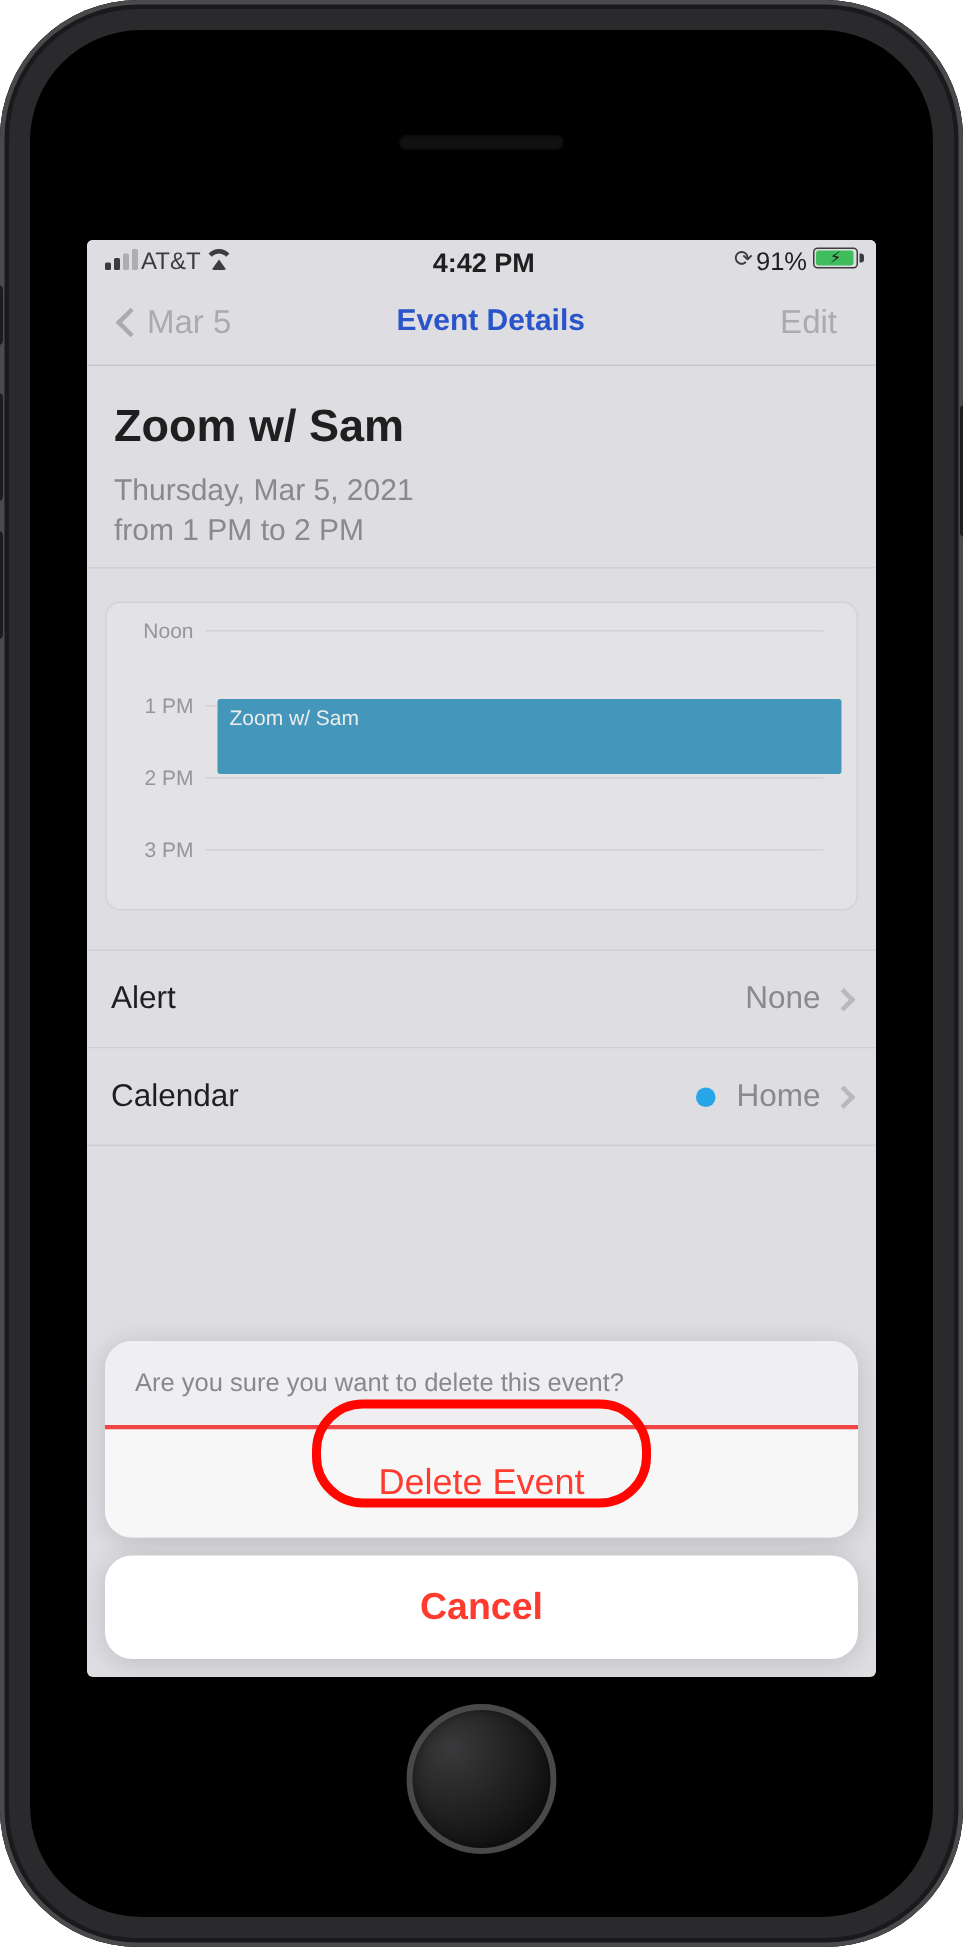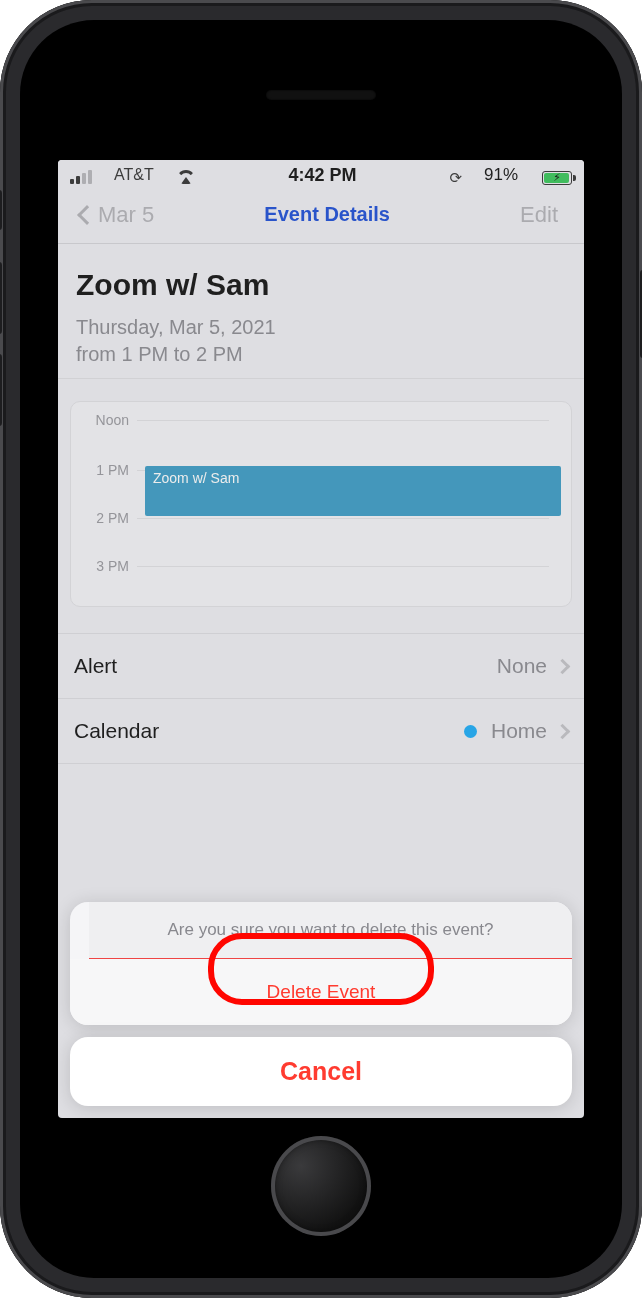"AT&T" .status-left, .status-right { align-items: flex-end -> flex-start; gap: 22px -> 2px }
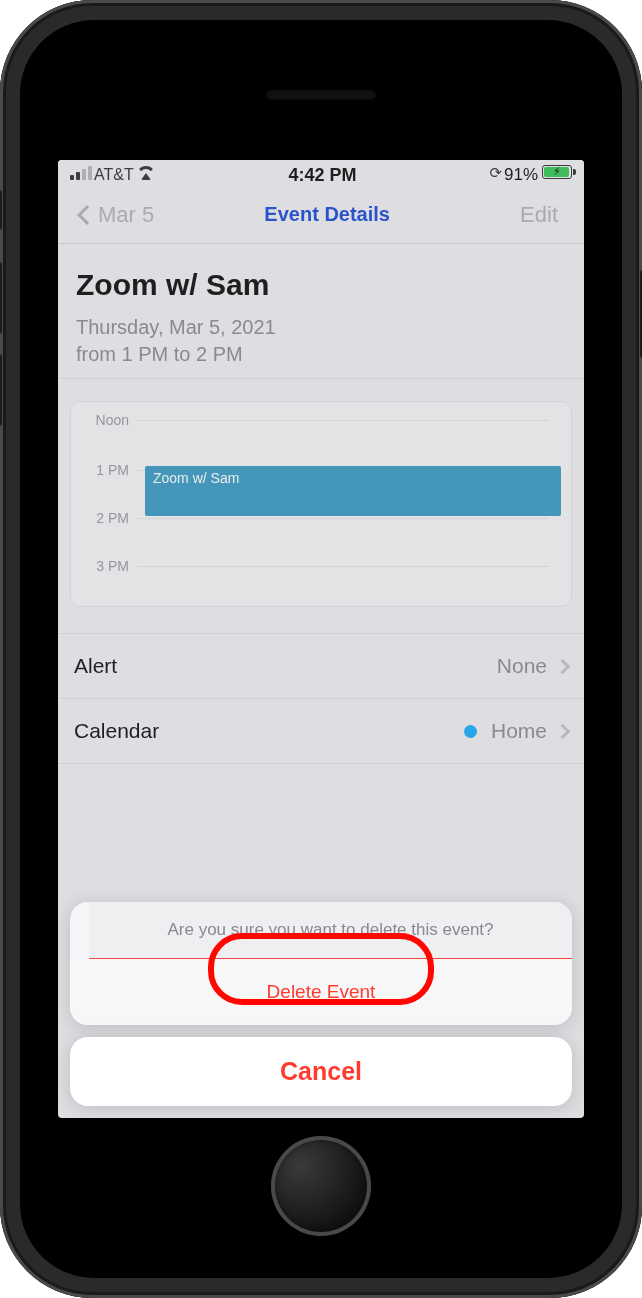"Are you sure you want" .sheet-title { border-bottom: 1px solid #ef4444 -> 3px solid #ef4444; margin-left: 19px -> none; text-align: center -> none }
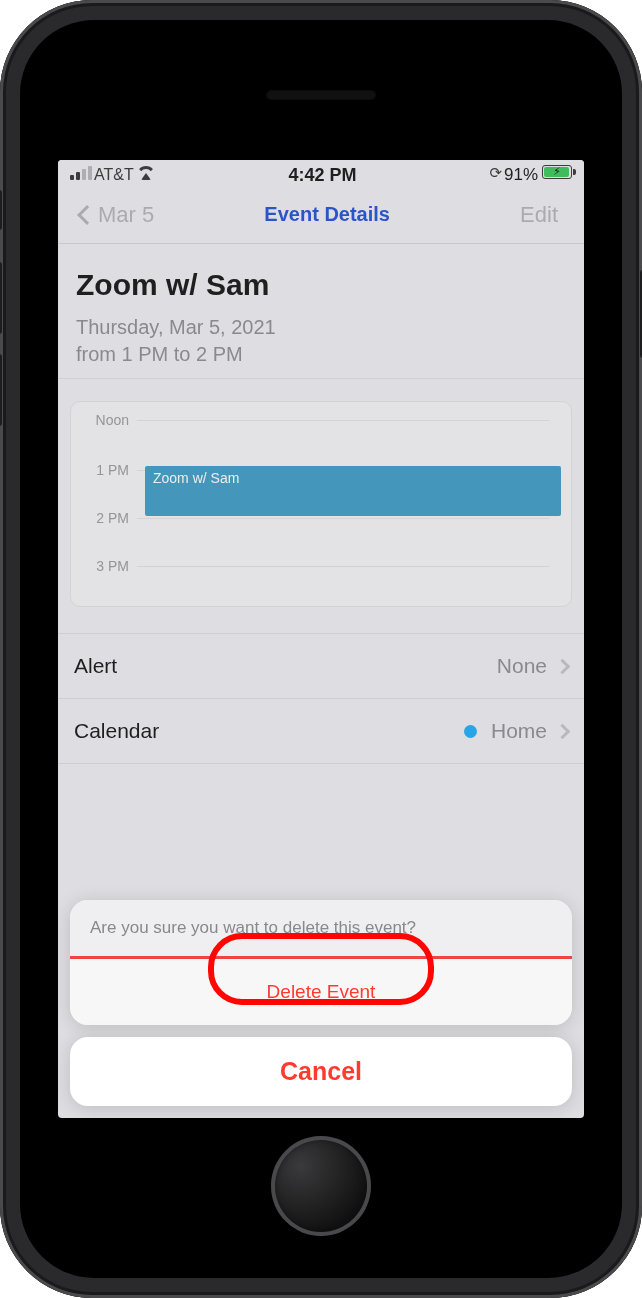"Delete Event" .sheet-btn { font-size: 19px -> 24px }
